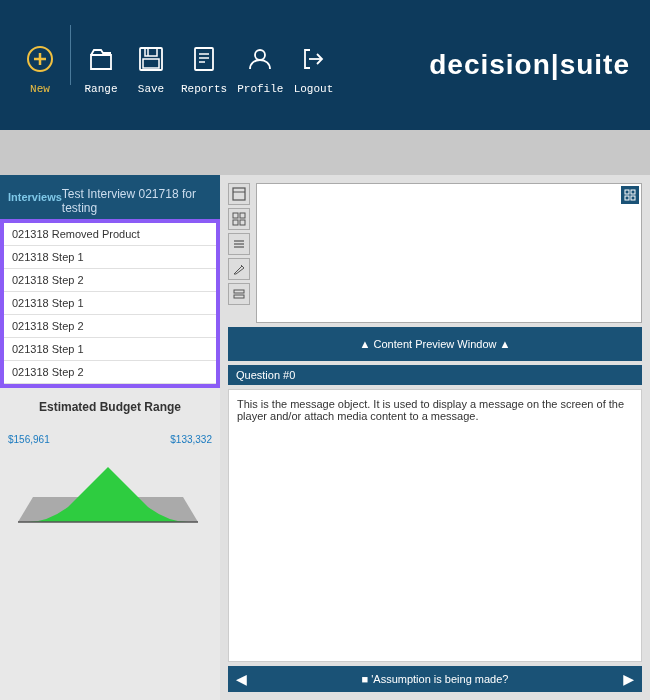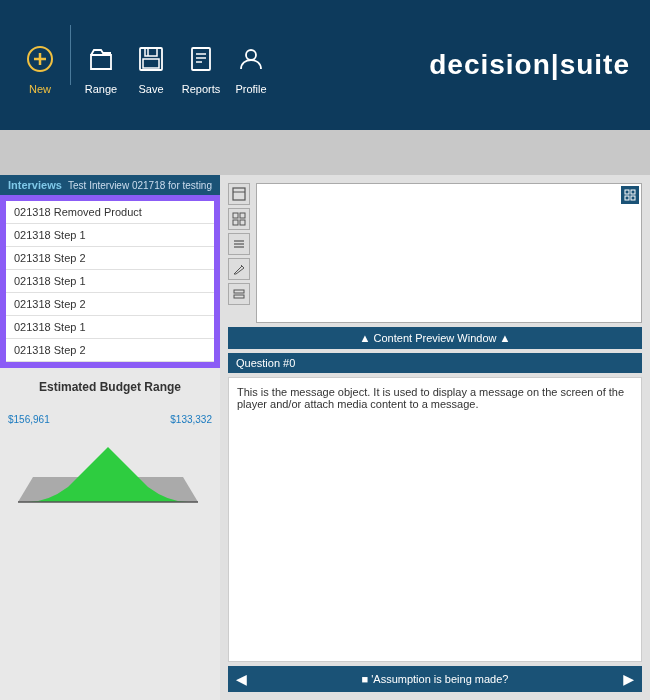"New" .toolbar { font-family: none -> Liberation Mono, monospace }
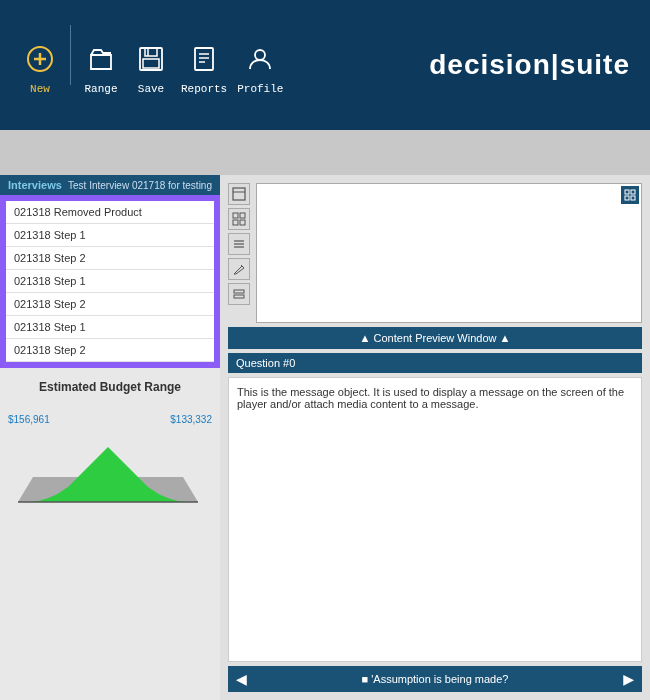"Logout" div.toolbar-item { html: none -> <div> <div> <svg> <path></path> <path></path> <line></line> </svg> </div> <span>Logout</span> </div> }
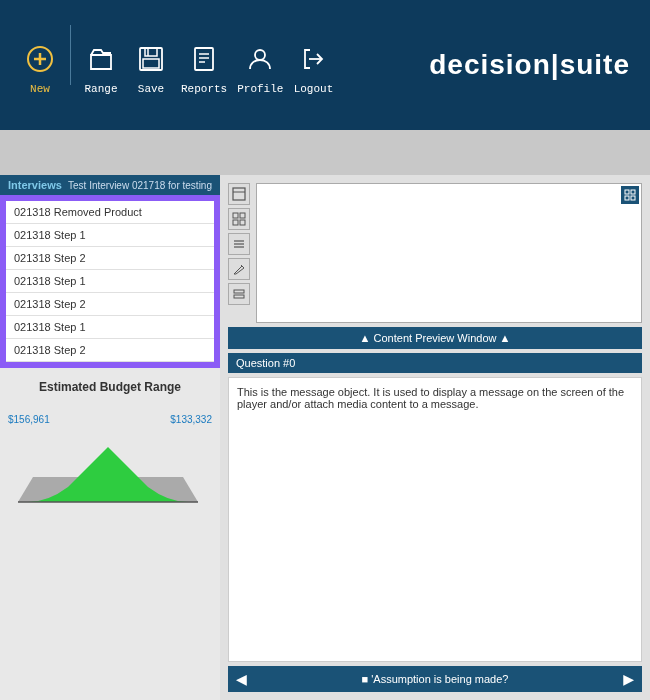"Test Interview 021718 for testing" .interviews-header .test-label { font-size: 10px -> 12px; margin-top: none -> 8px }
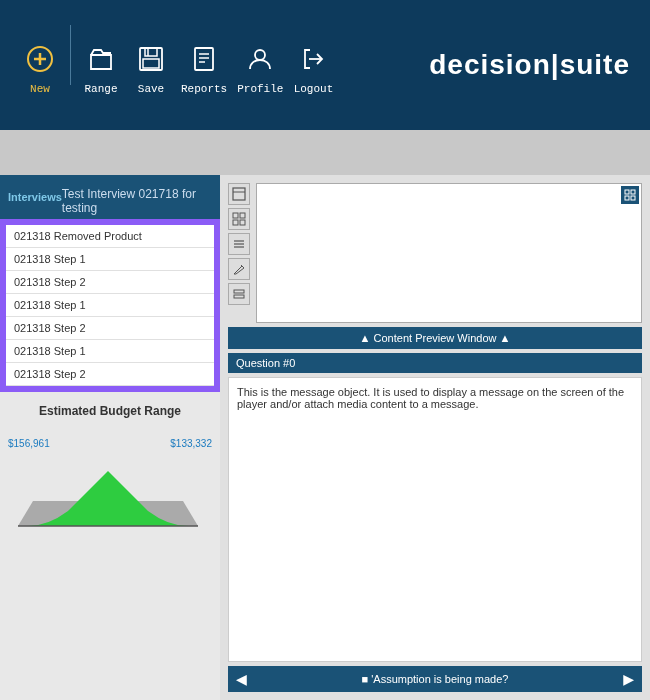"021318 Removed Product" .interview-list { border: 6px solid #8b5cf6 -> 4px solid #8b5cf6 }
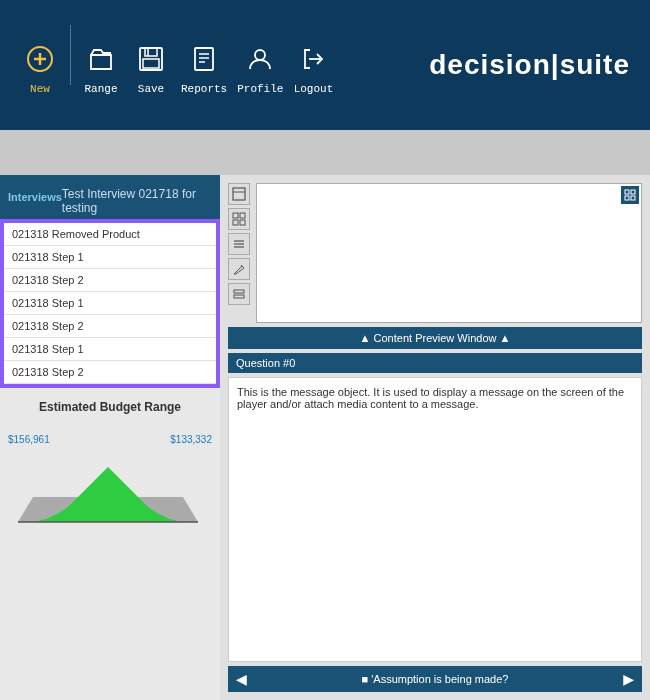"▲ Content Preview Window ▲" .content-preview-bar { padding: 5px 10px -> 11px 10px }
